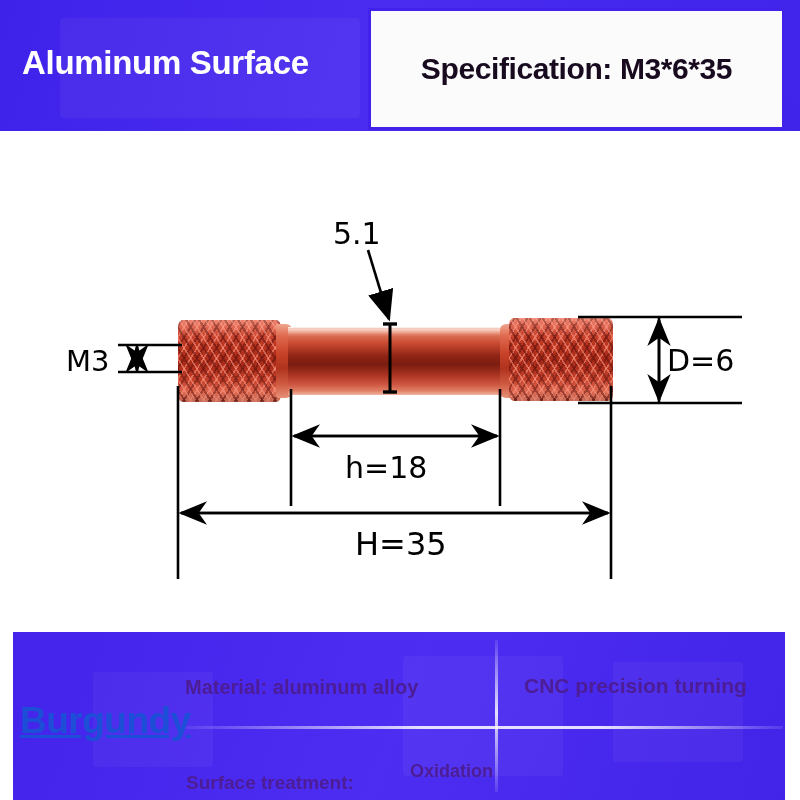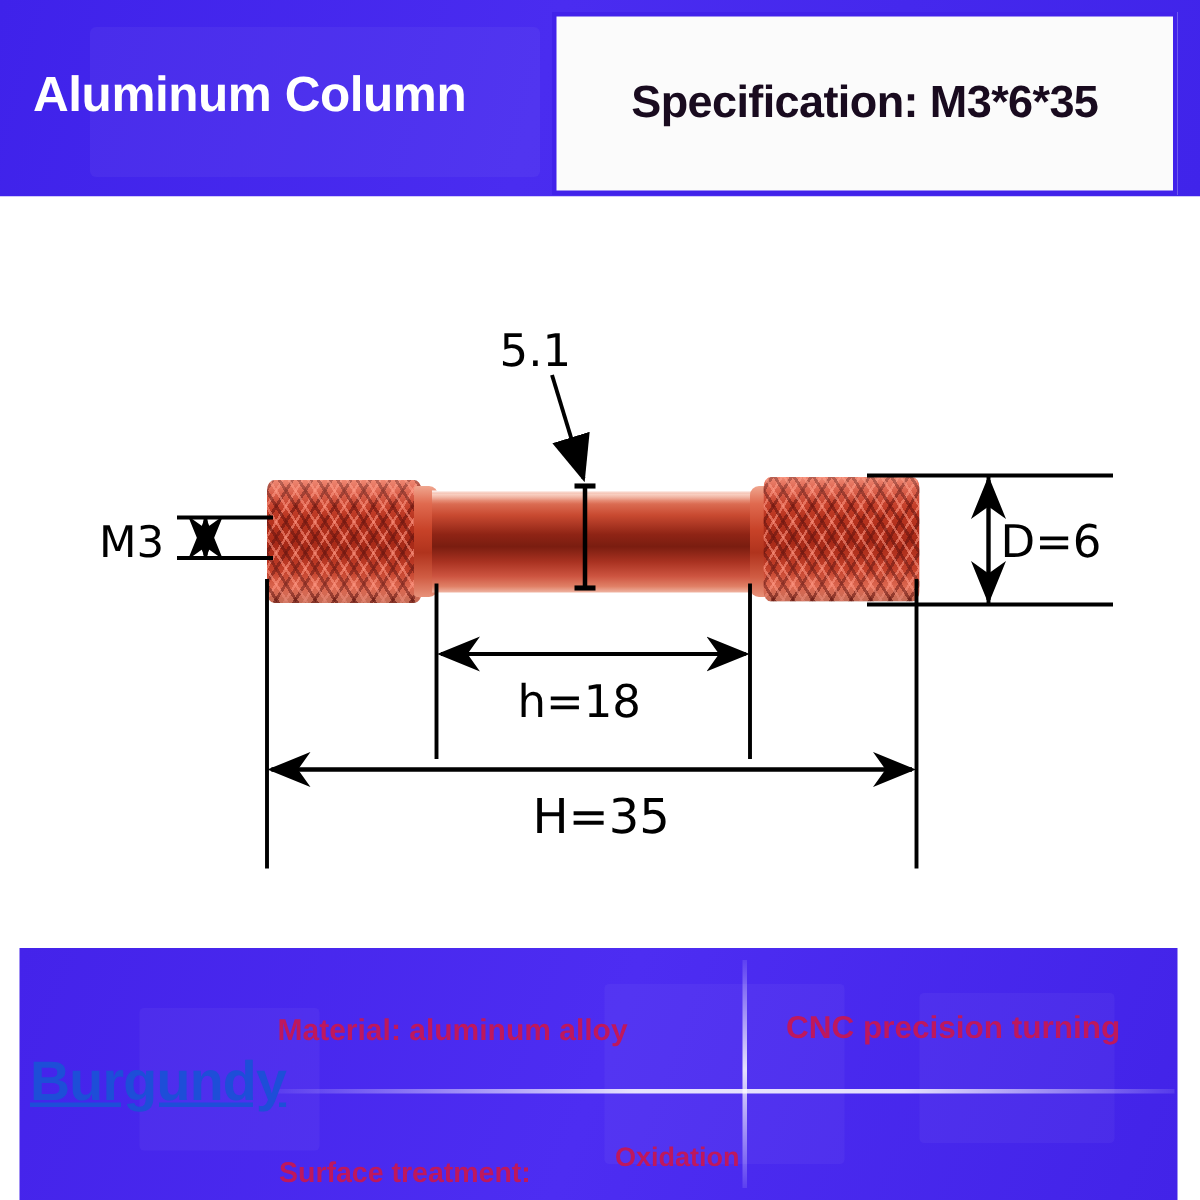"Aluminum Column" div { text: Column -> Surface }
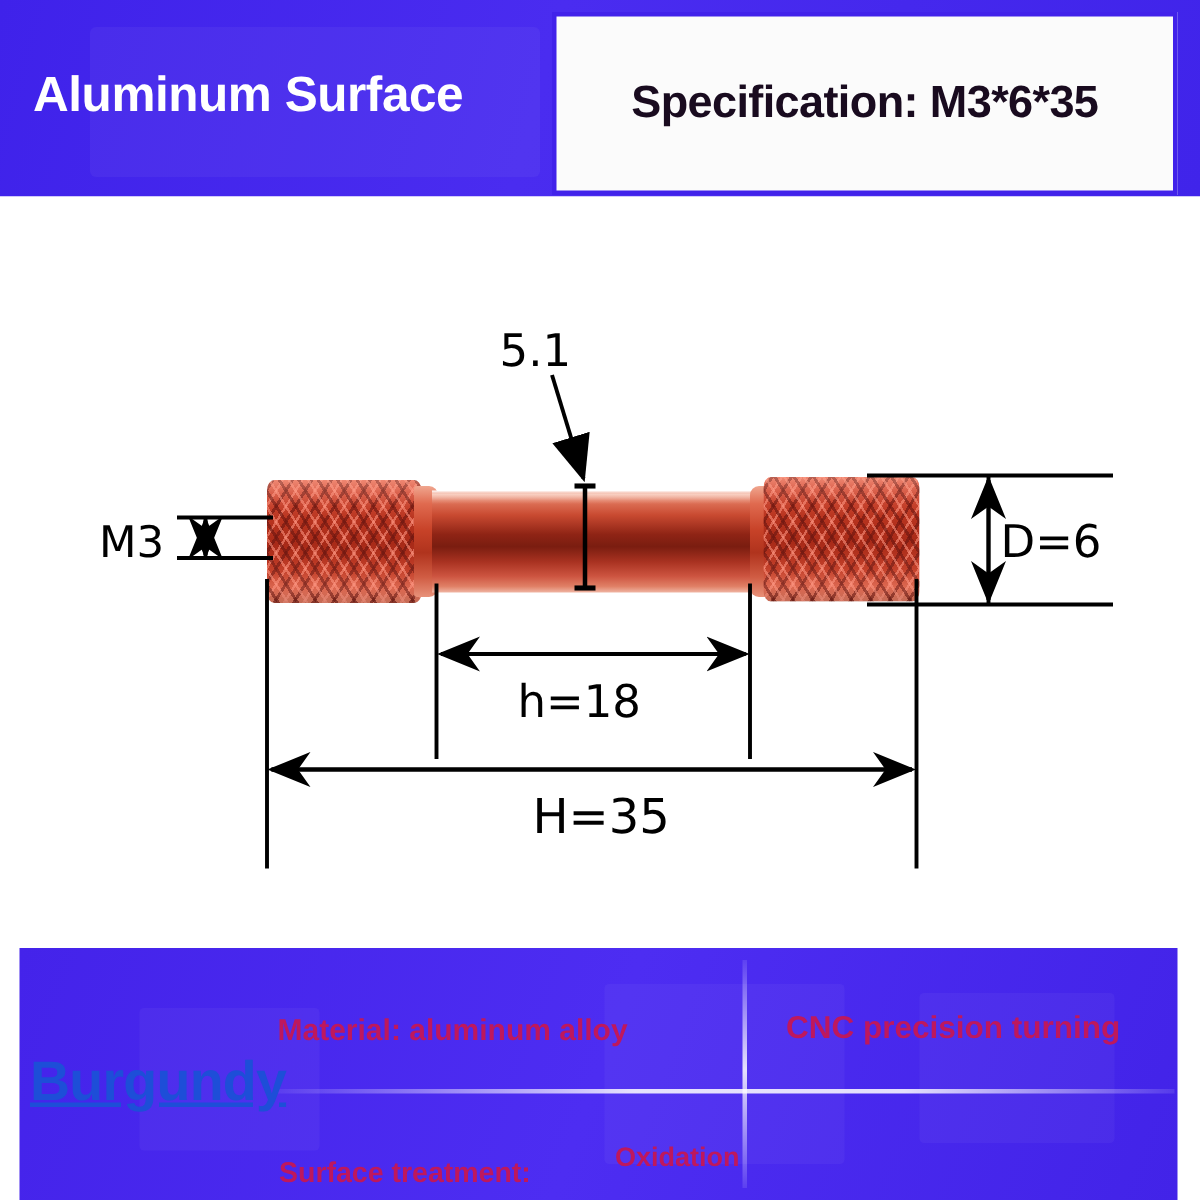"Material: aluminum alloy" .foot-label { color: #be185d -> #4c1d95 }
